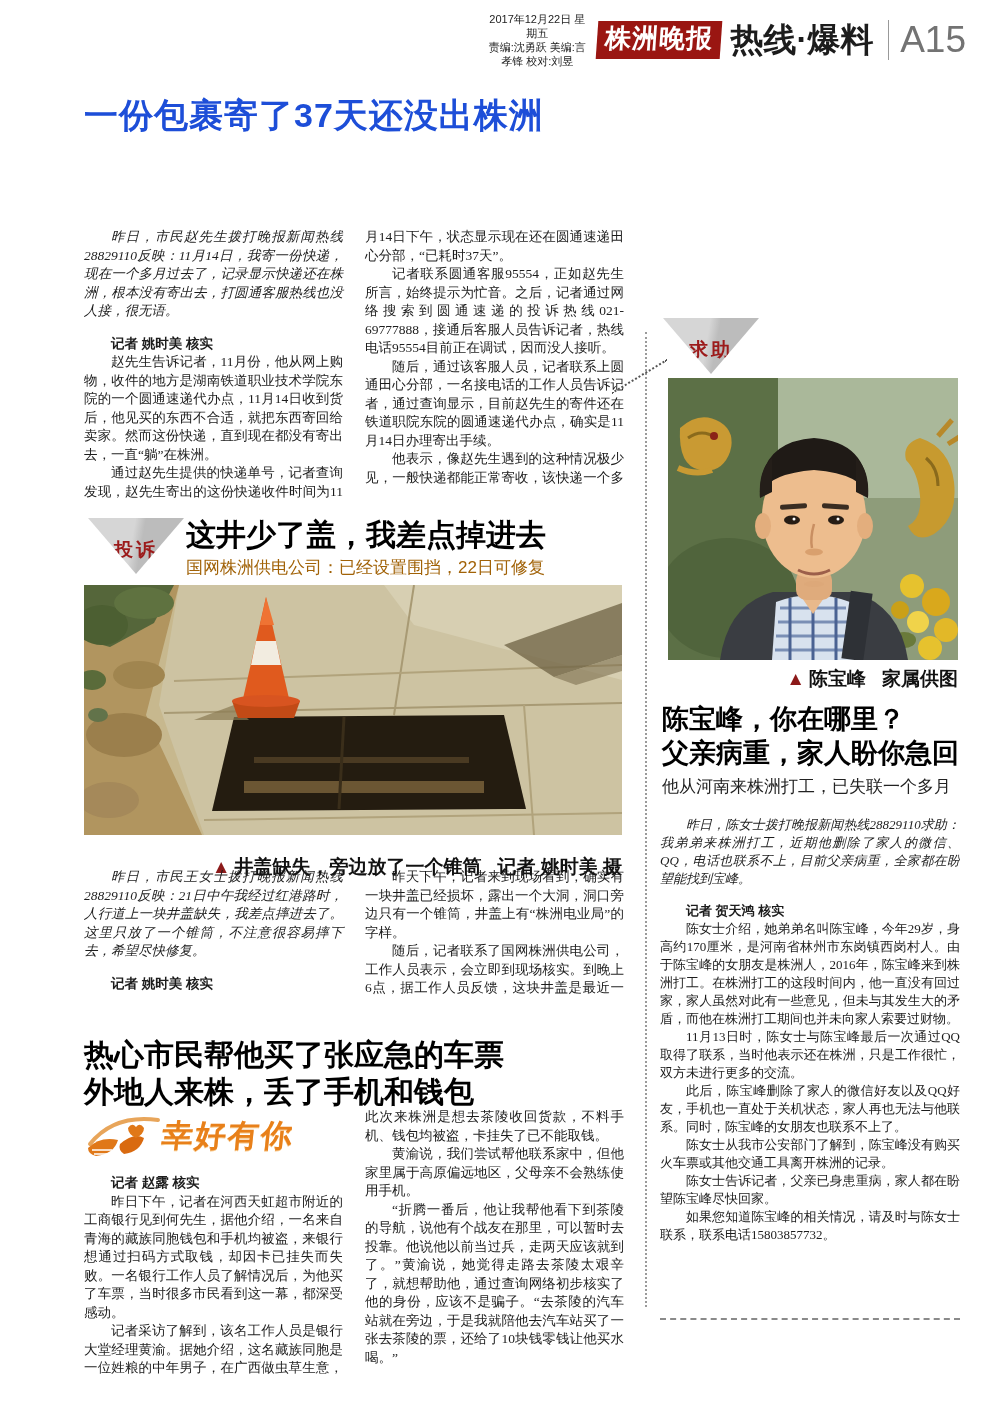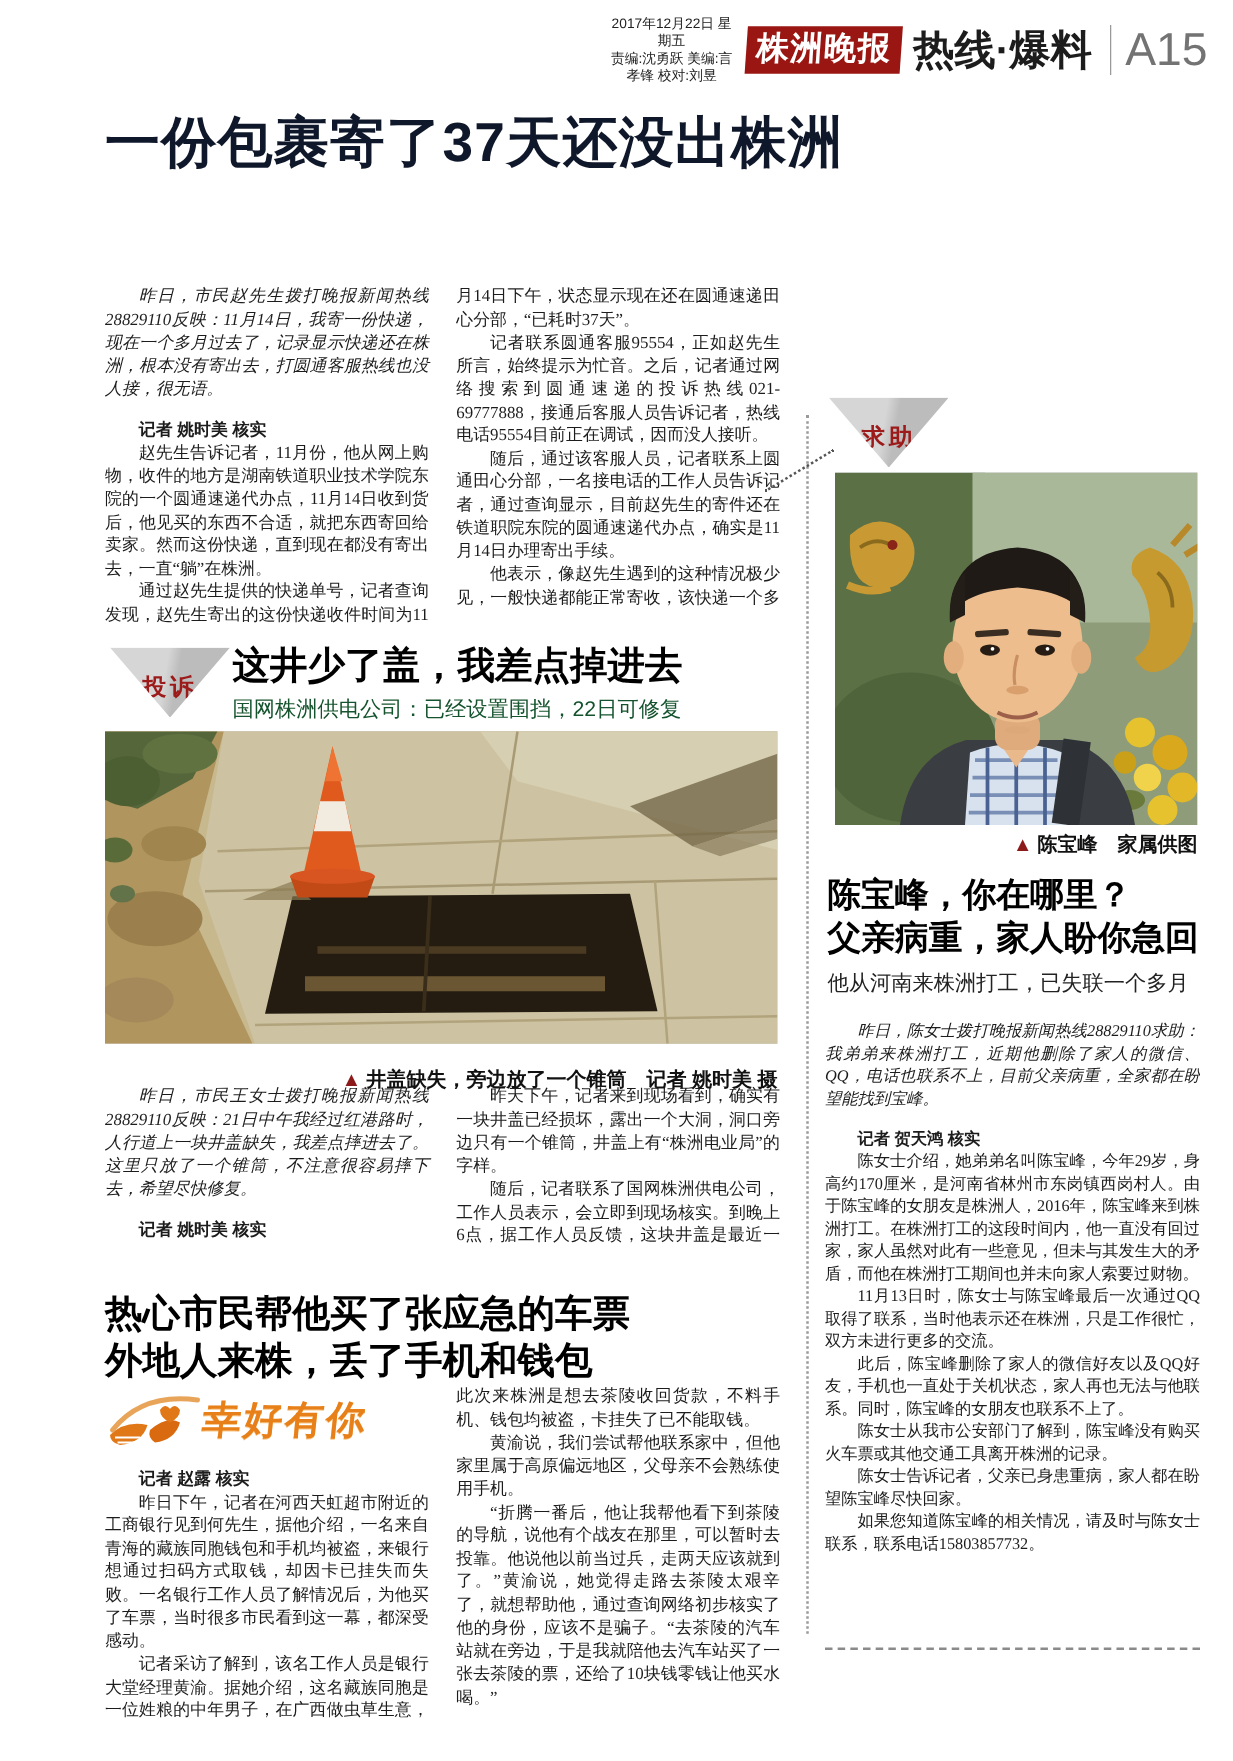"一份包裹寄了37天还没出株洲" .main-headline { color: #0f172a -> #1d4ed8; font-size: 44px -> 34px }
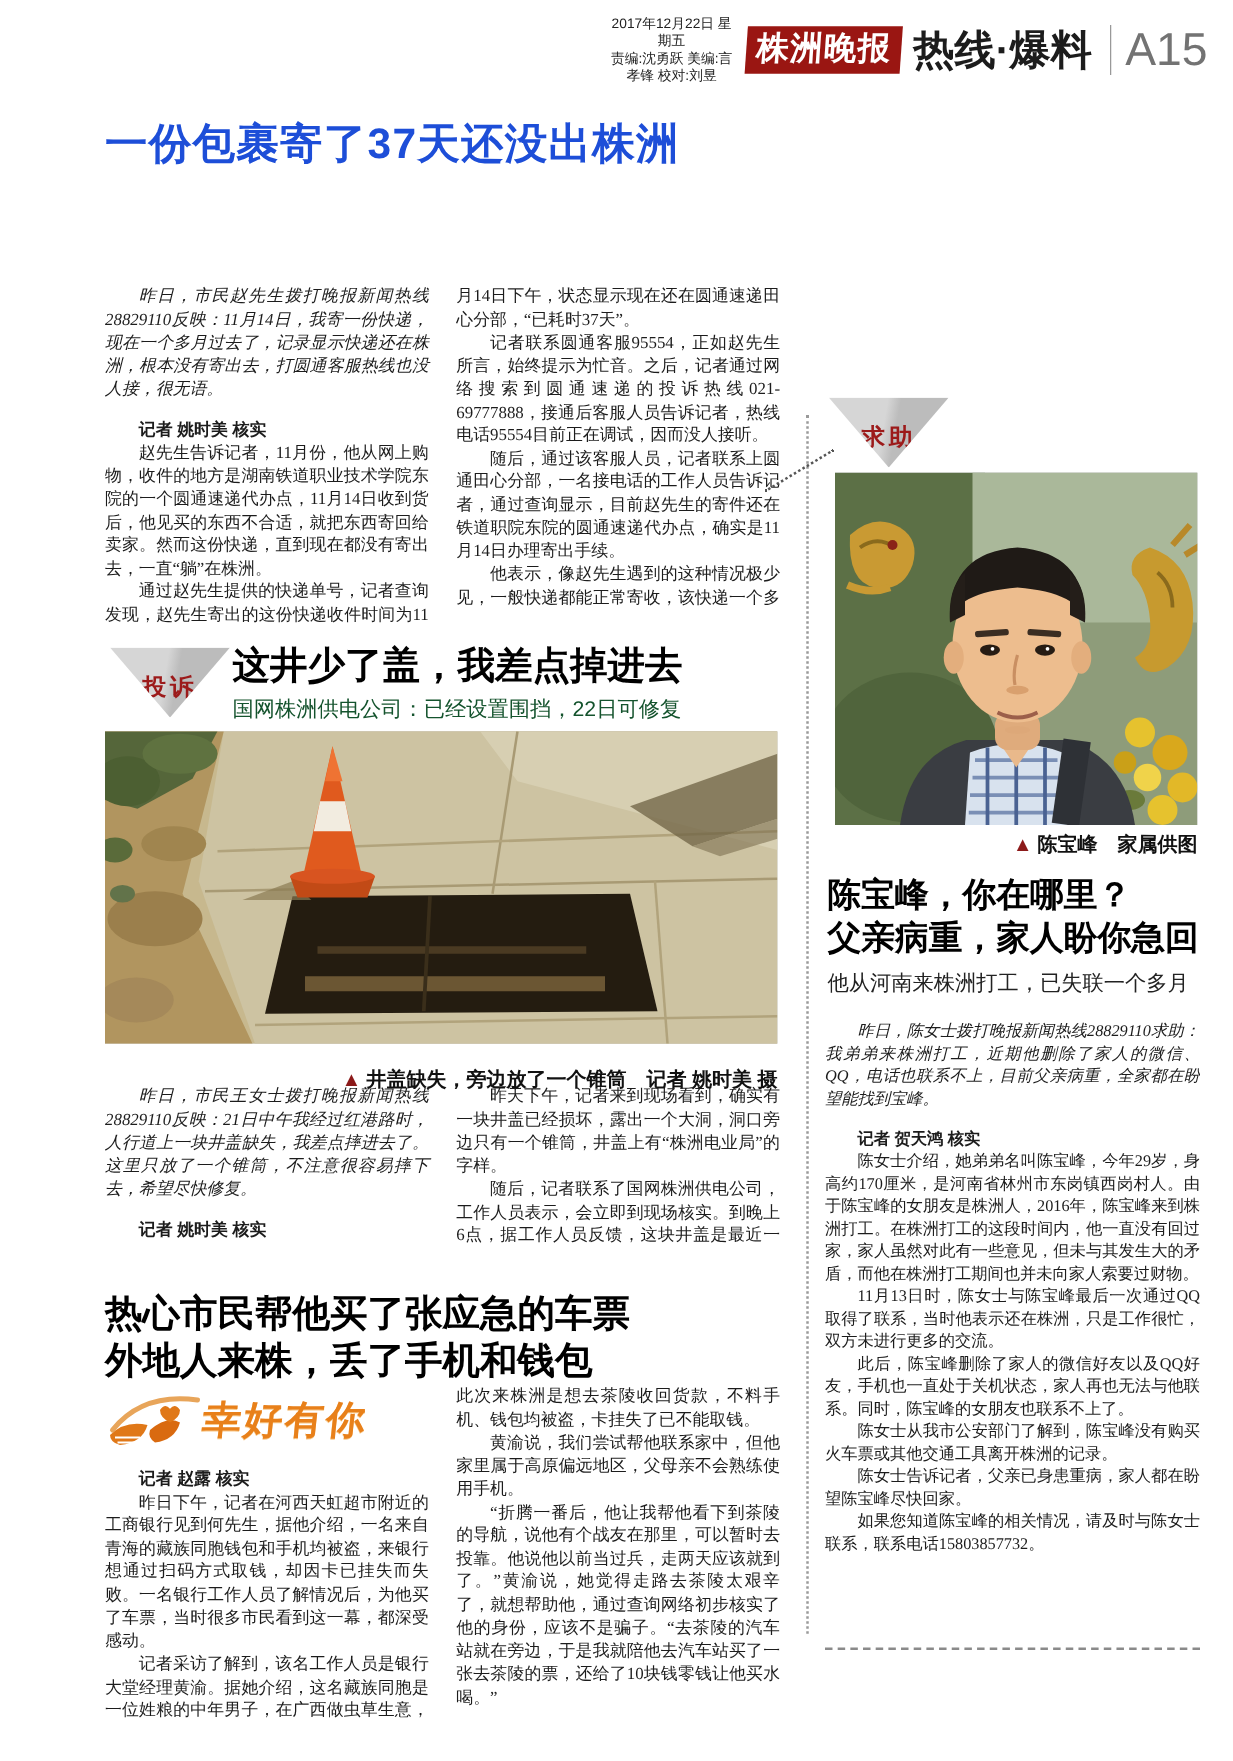"这井少了盖，我差点掉进去" .sub-article-headline { font-family: Liberation Mono, monospace -> Liberation Serif, serif }
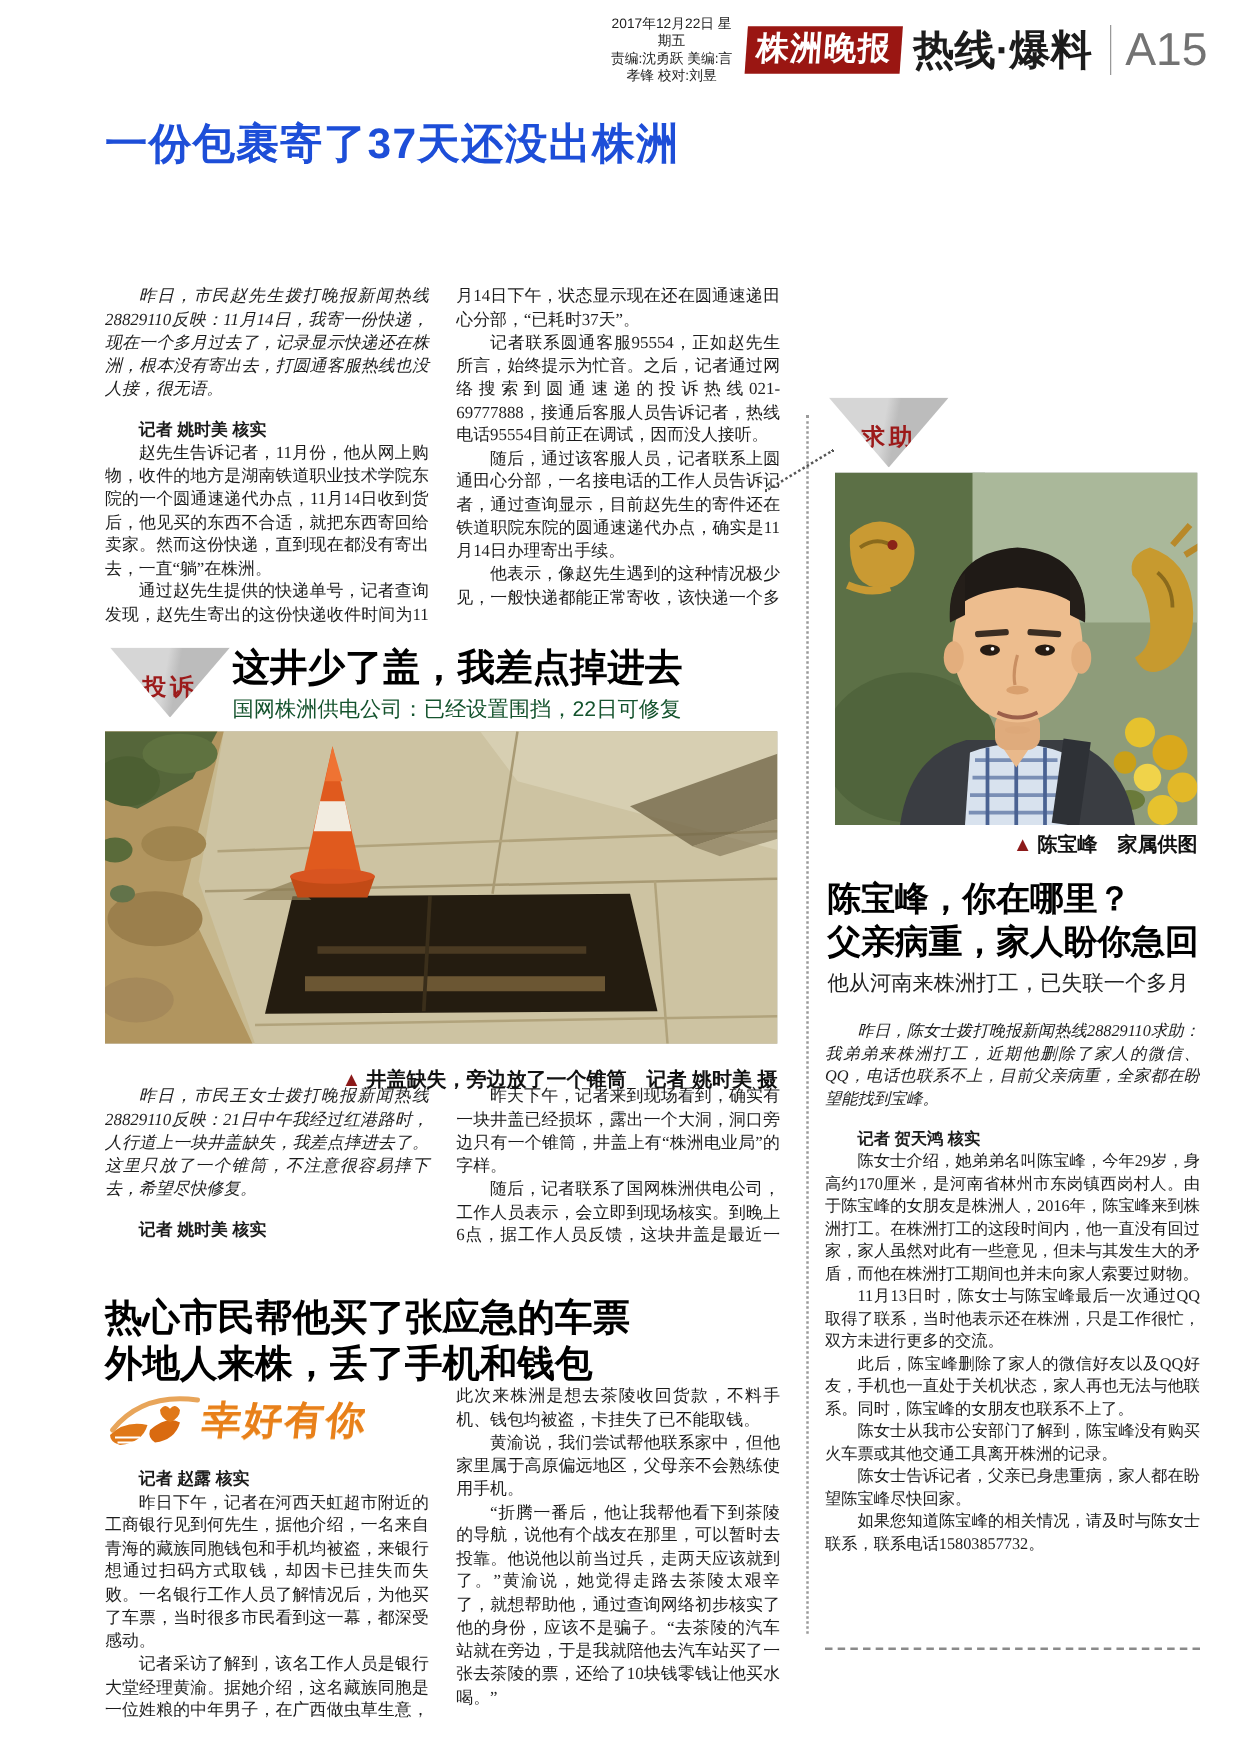"国网株洲供电公司：已经设置围挡，22日可修复" .tousu-subhead { color: #14532d -> #a16207 }
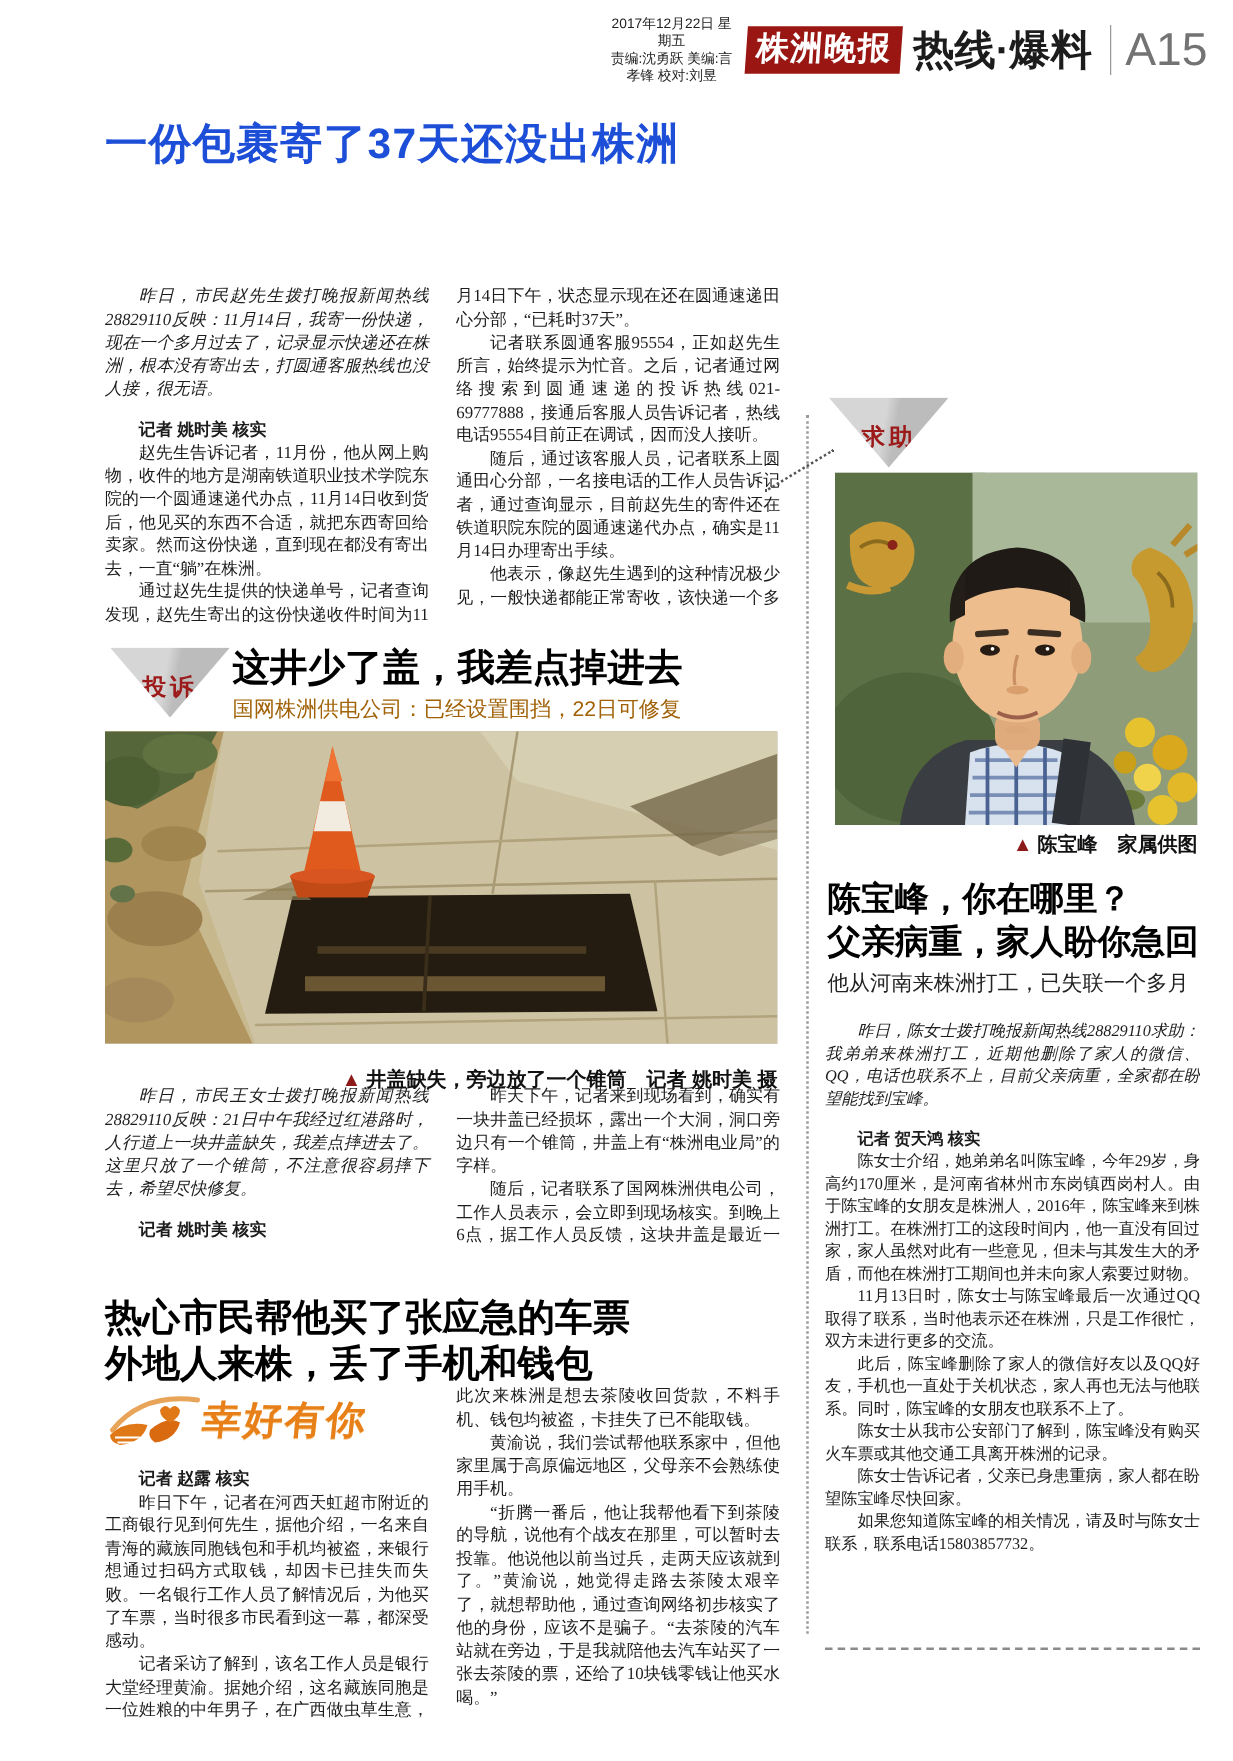"▲ 陈宝峰 家属供图" .caption { font-size: 16px -> 19px }
